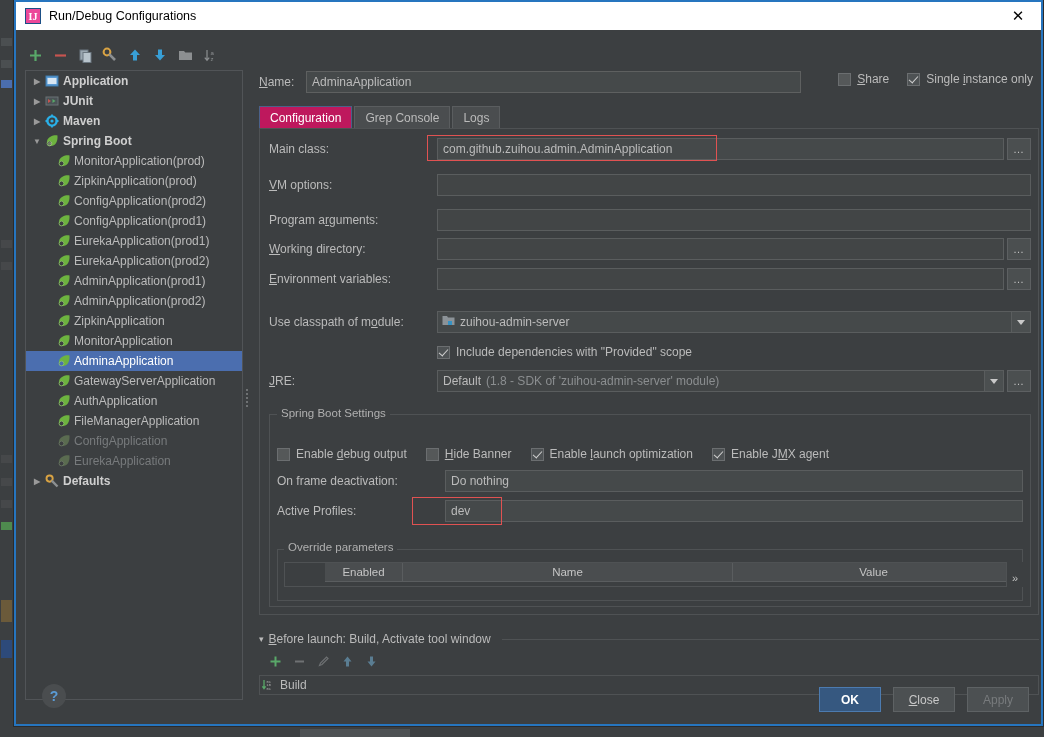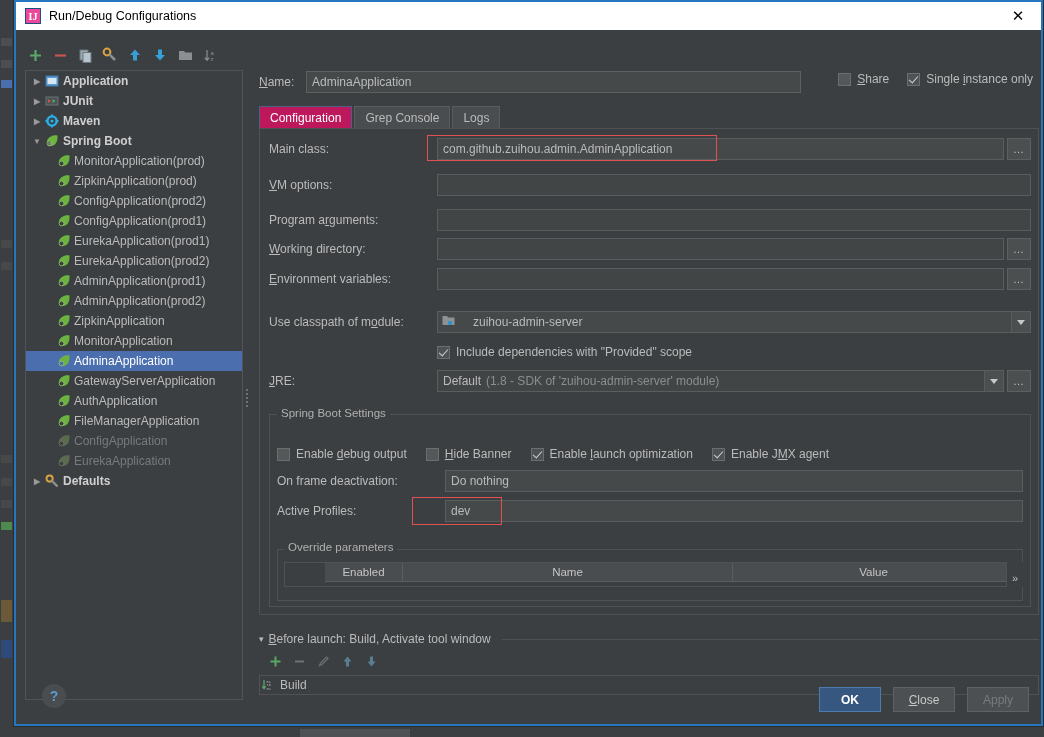"zuihou-admin-server" span { gap: 18px -> 5px }
